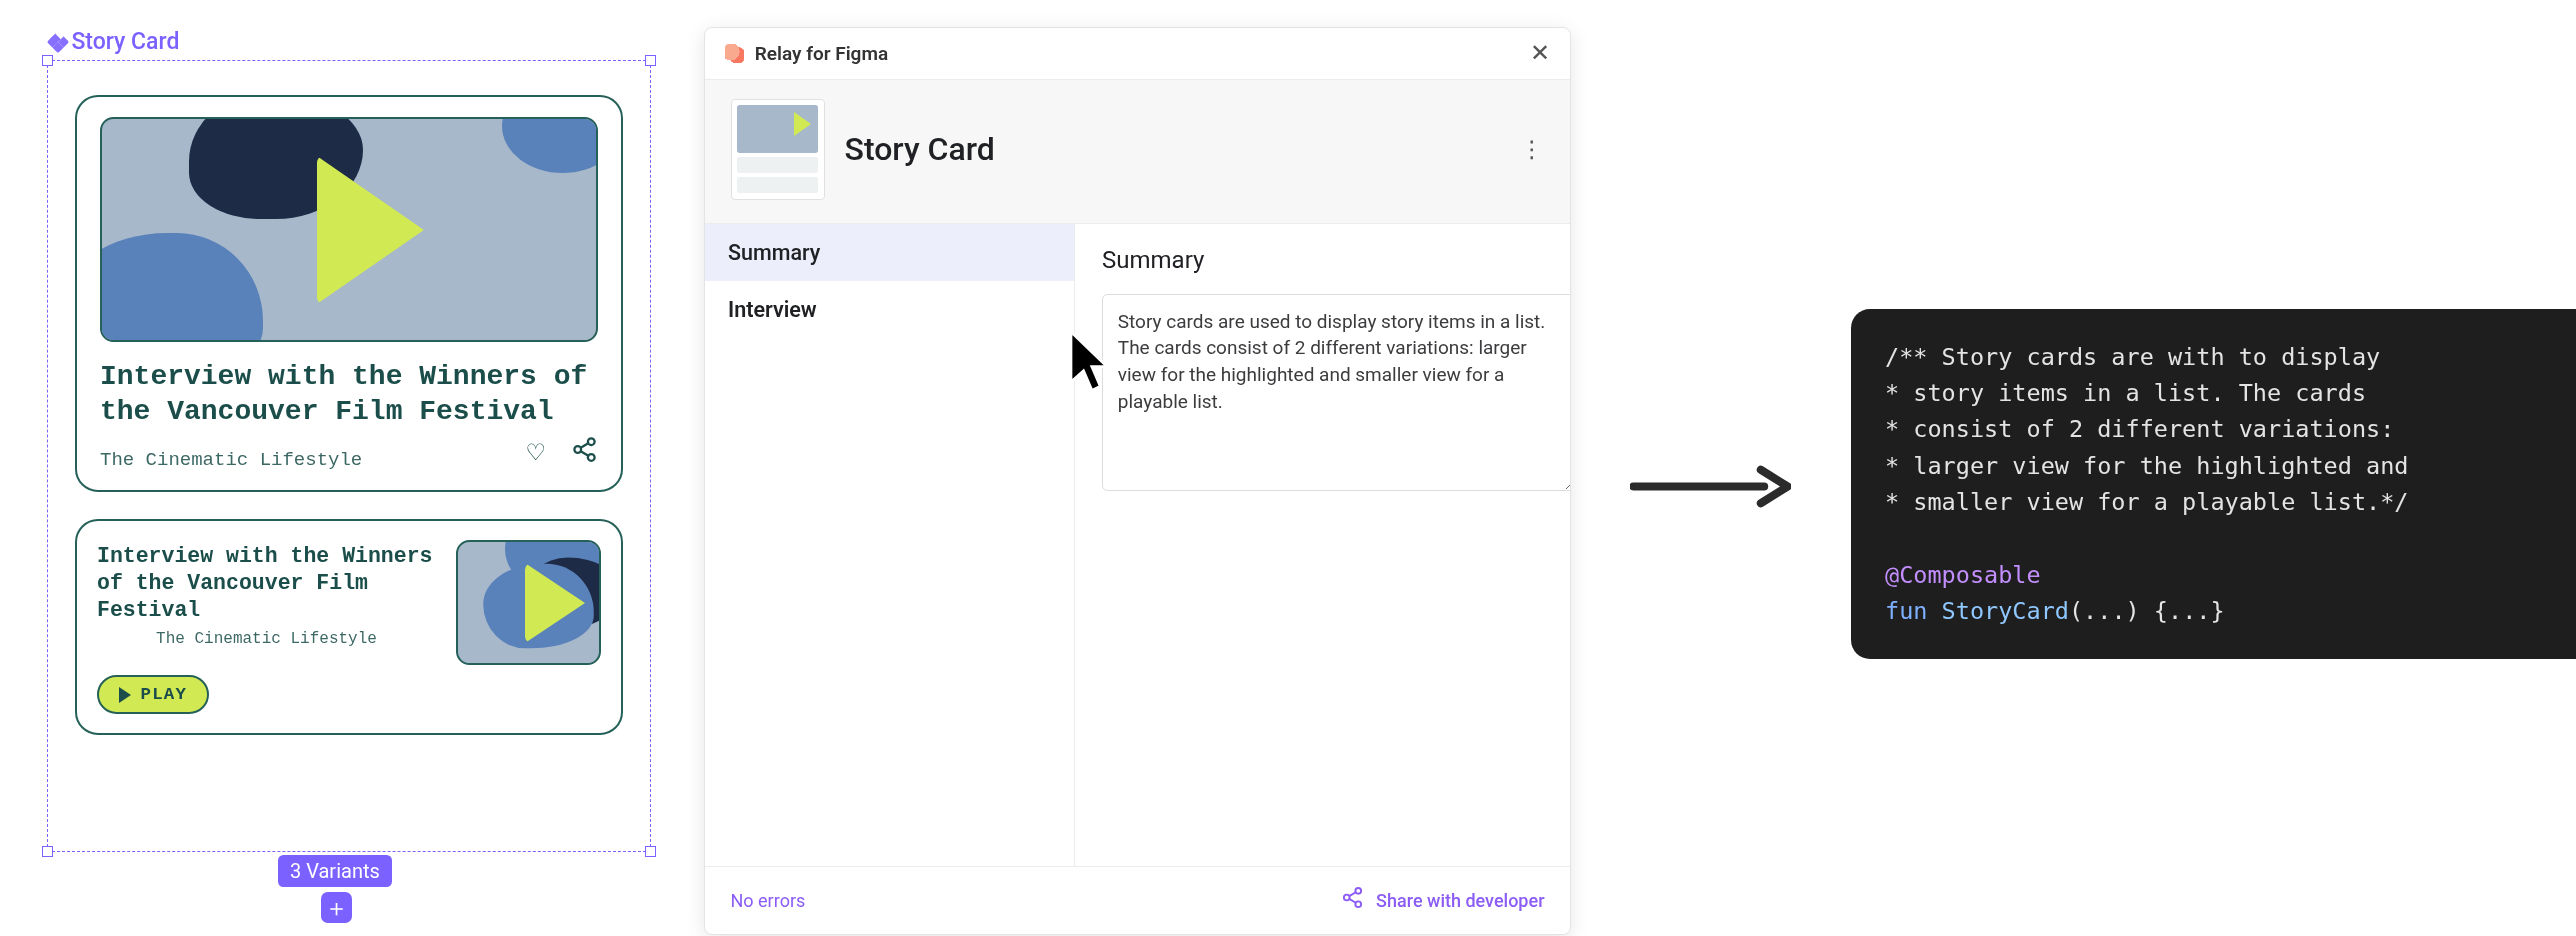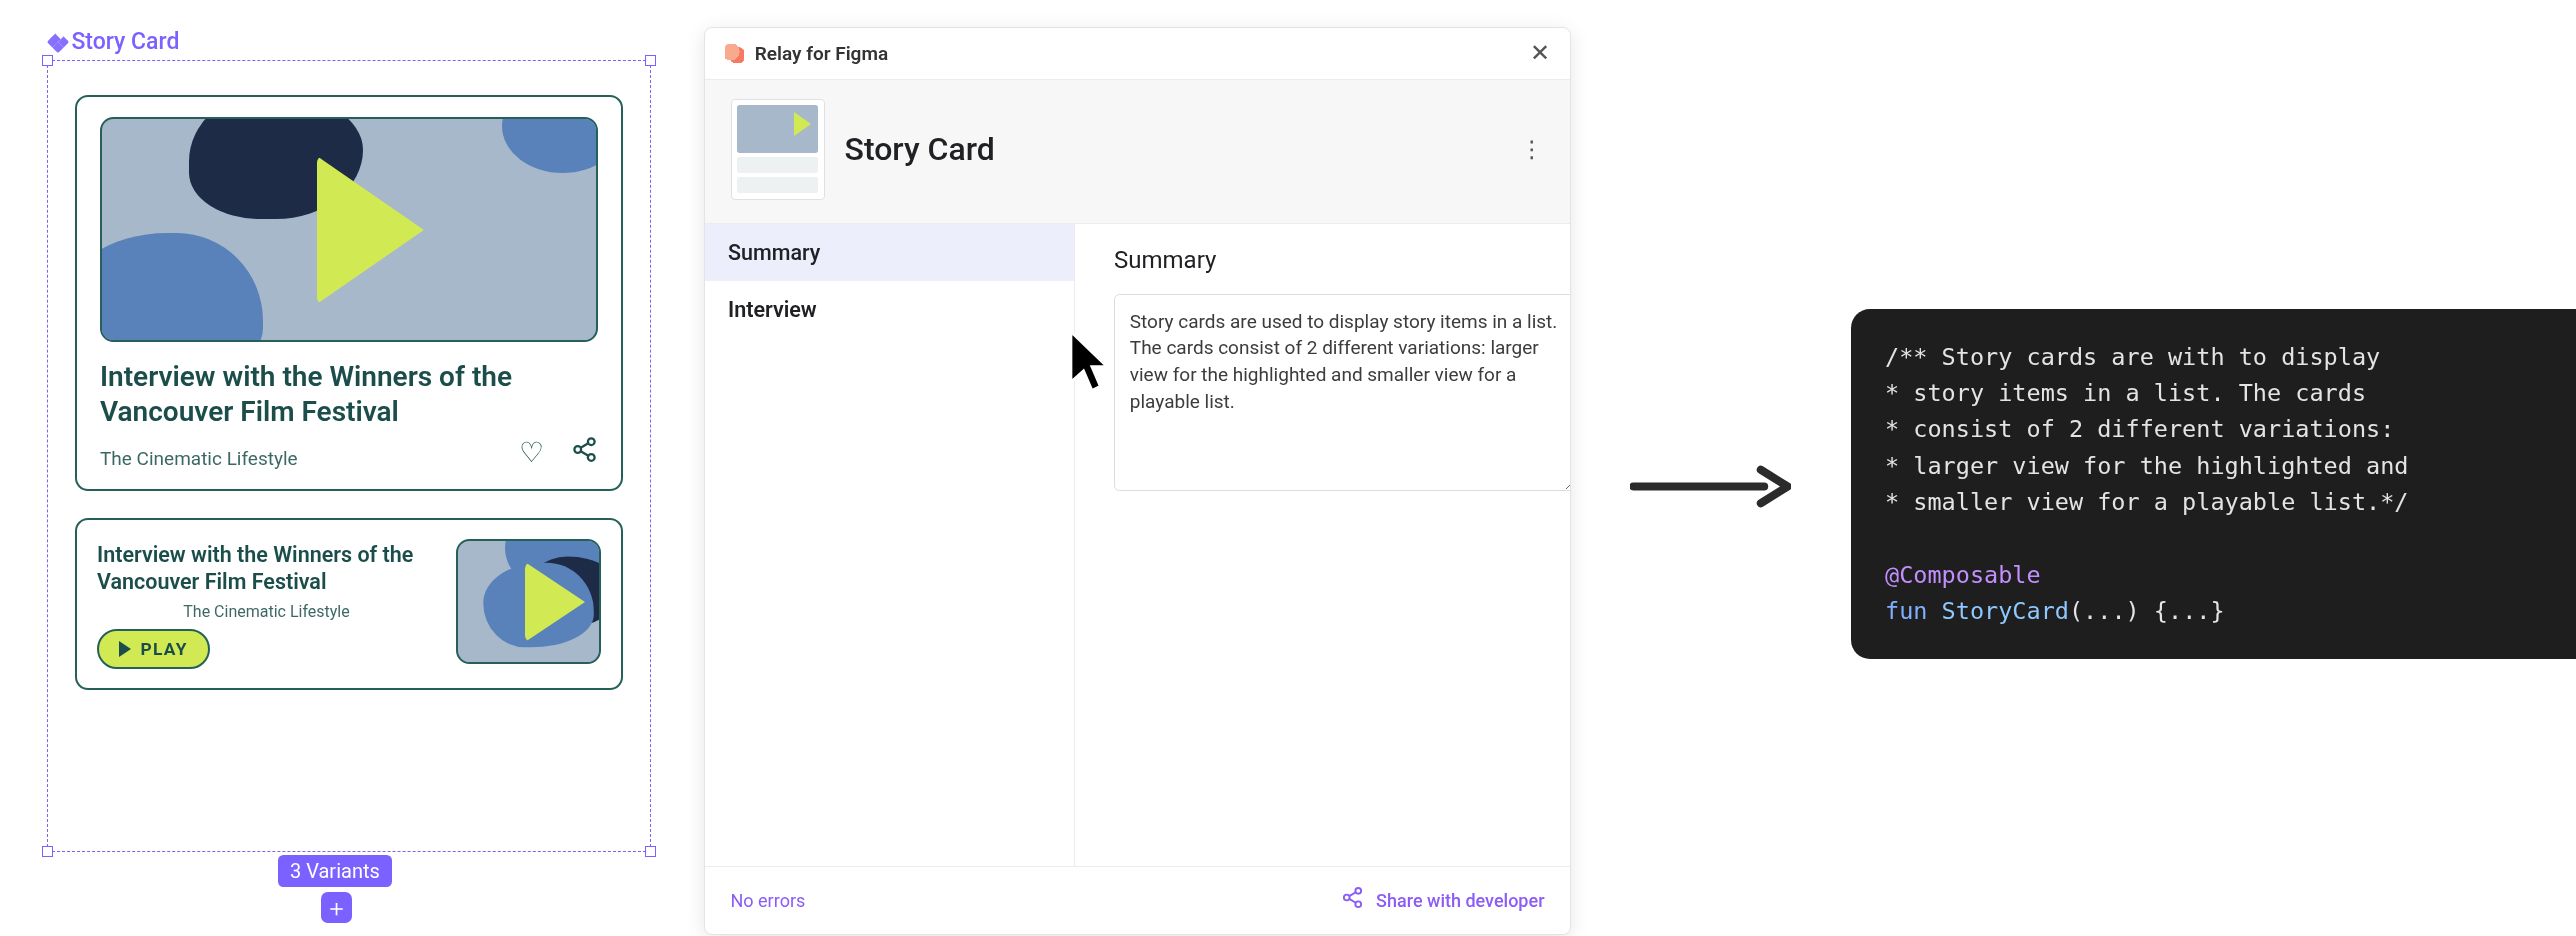"Summary" .relay-body { gap: 12px -> none }
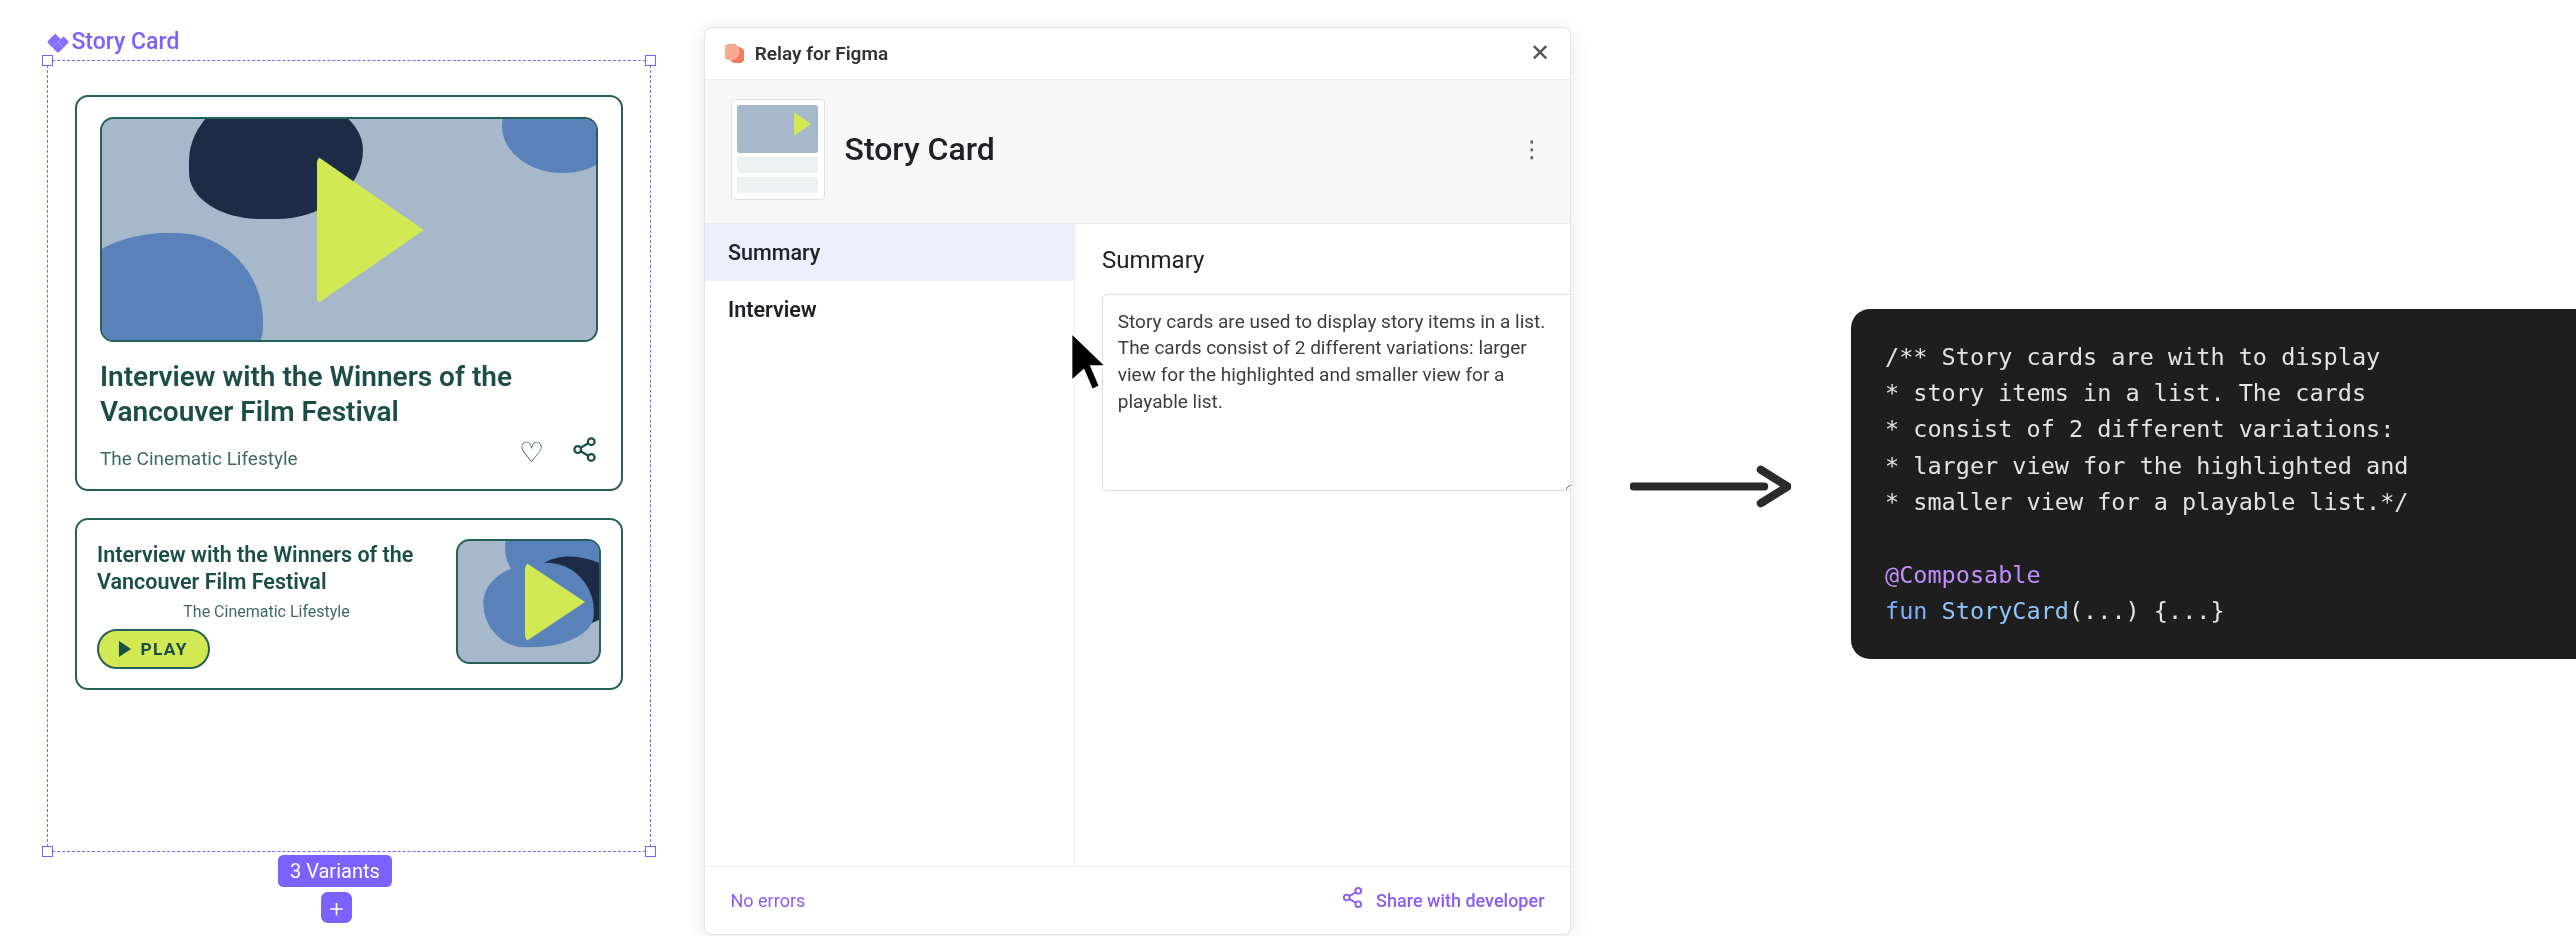"Interview with the Winners of" .story-card { border-radius: 13px -> 23px; font-family: none -> Liberation Mono, monospace }
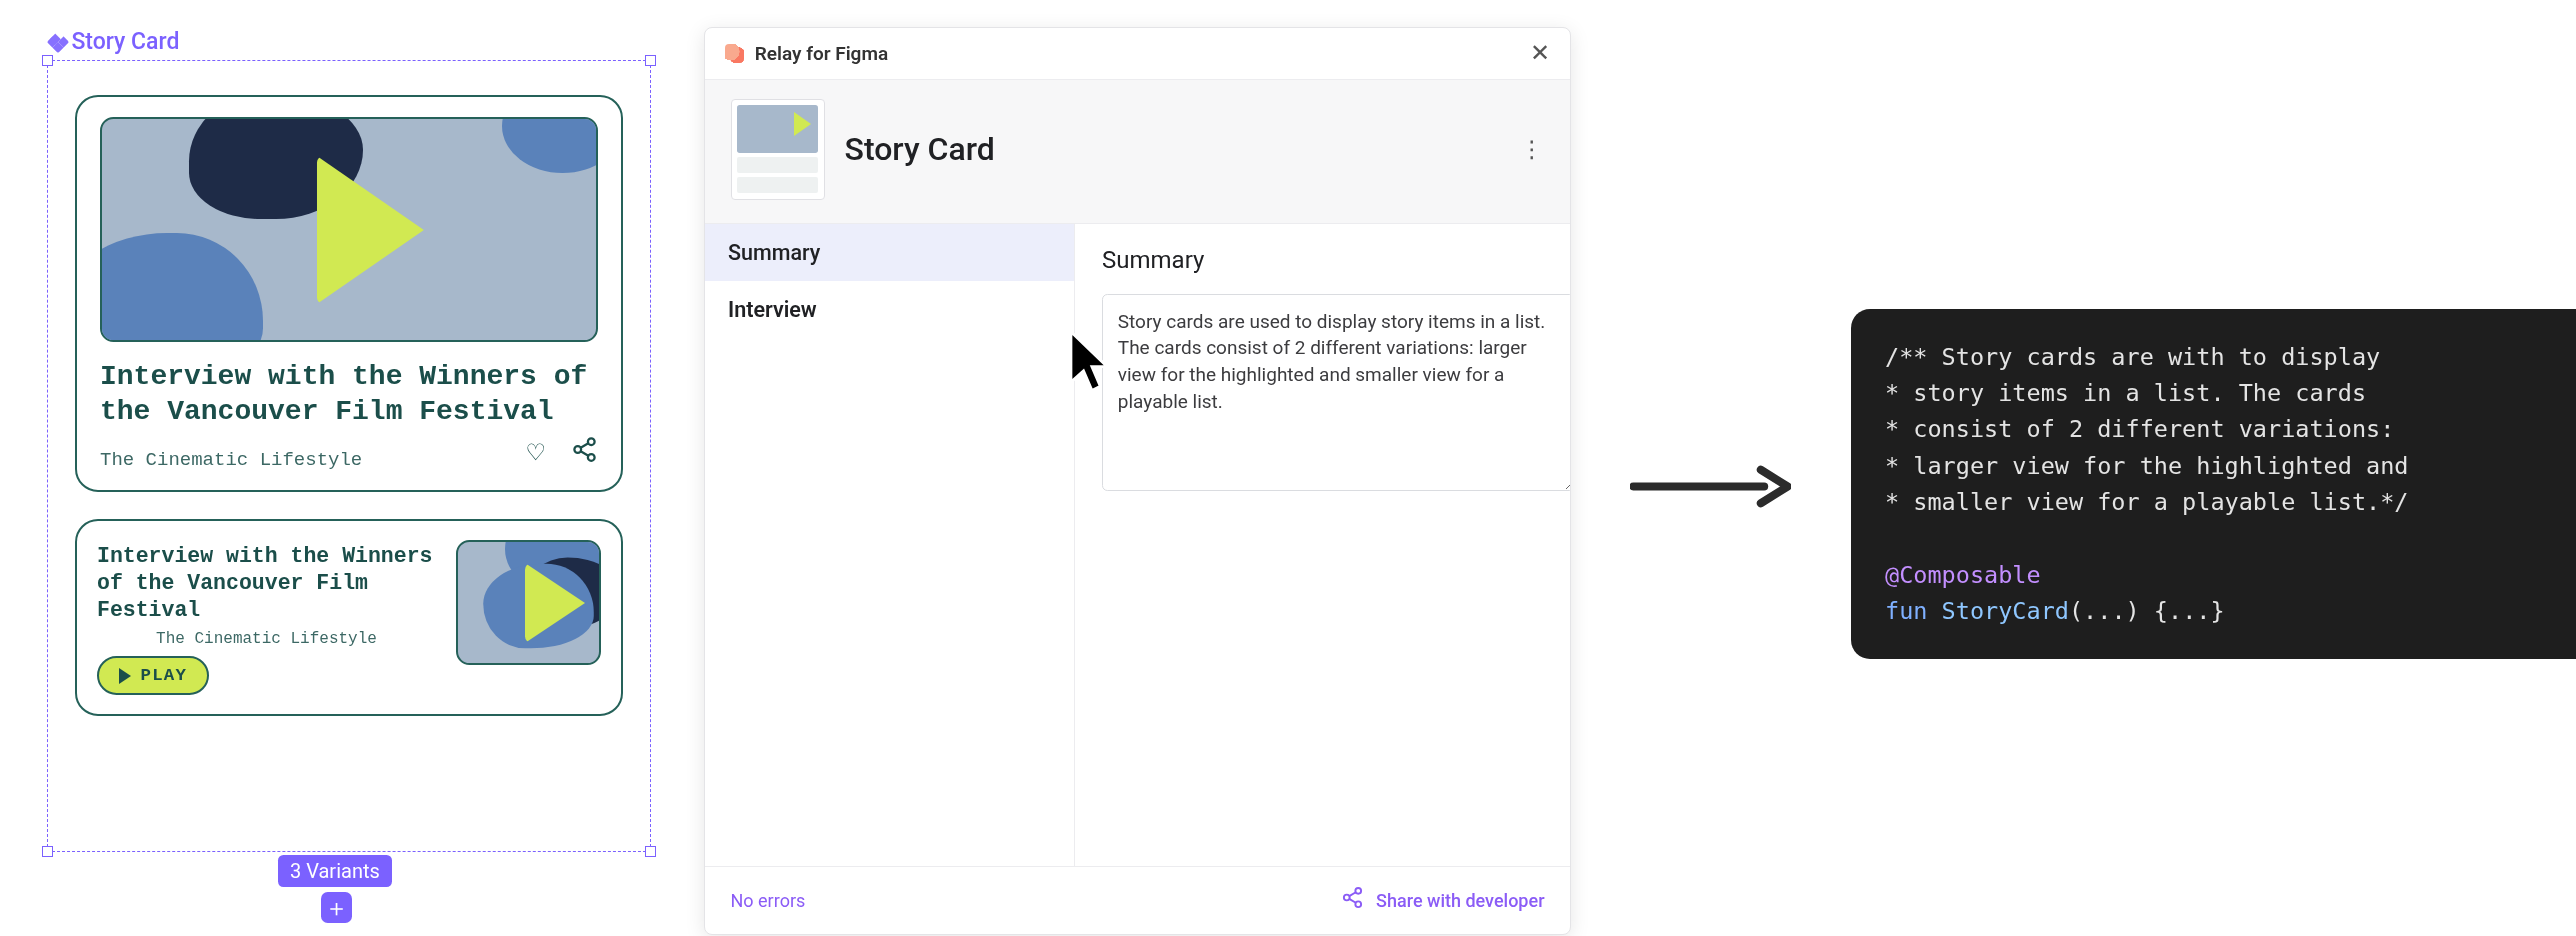"PLAY" .play-pill { margin-top: 8px -> 27px }
